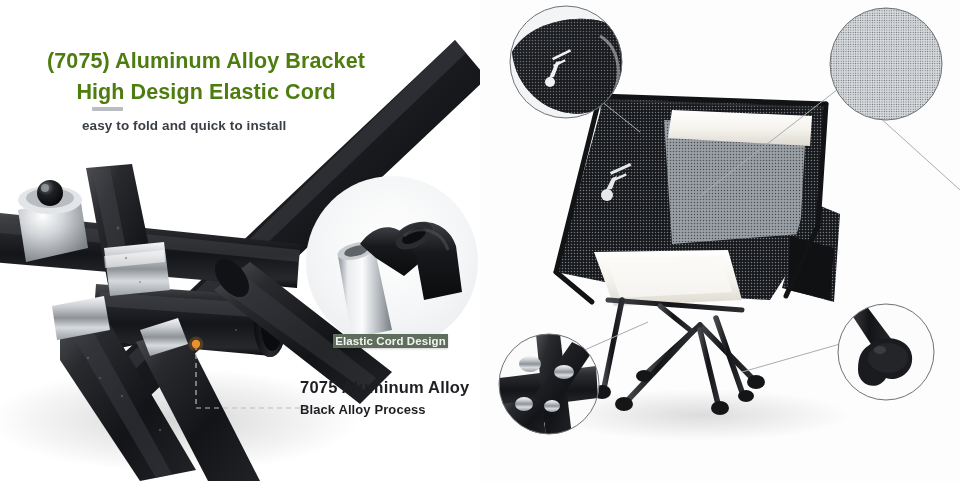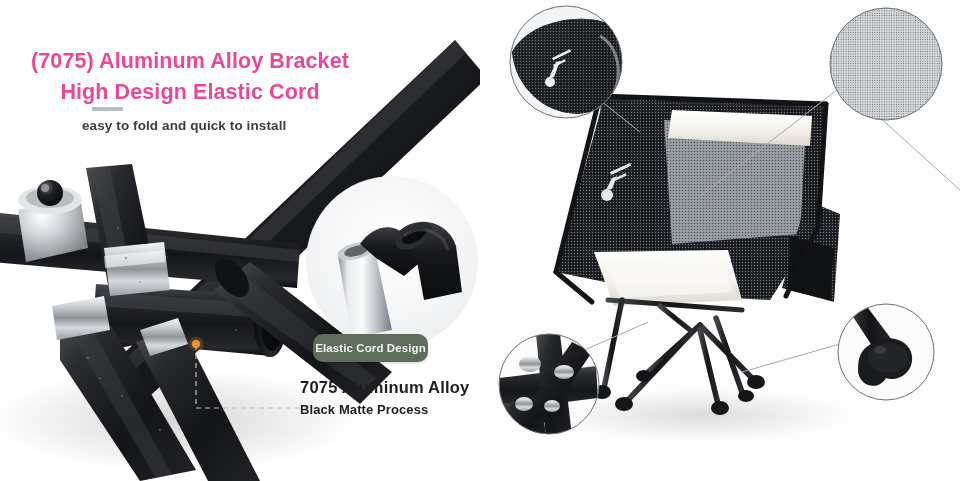"(7075) Aluminum Alloy Bracket" #headline { color: #ec4899 -> #4d7c0f; left: 0 -> 16px }
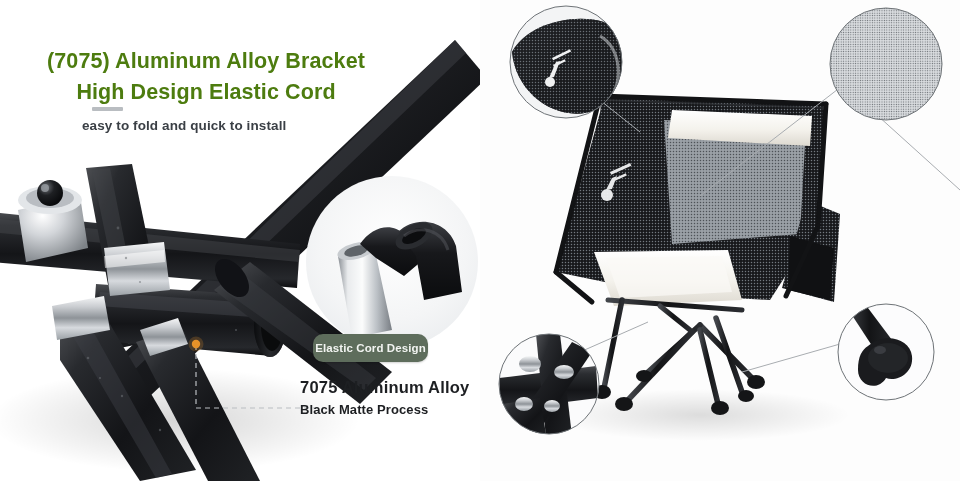"Elastic Cord Design" #cord-badge { border-radius: 10px -> 0; height: 28px -> 14px; left: 313px -> 333px }
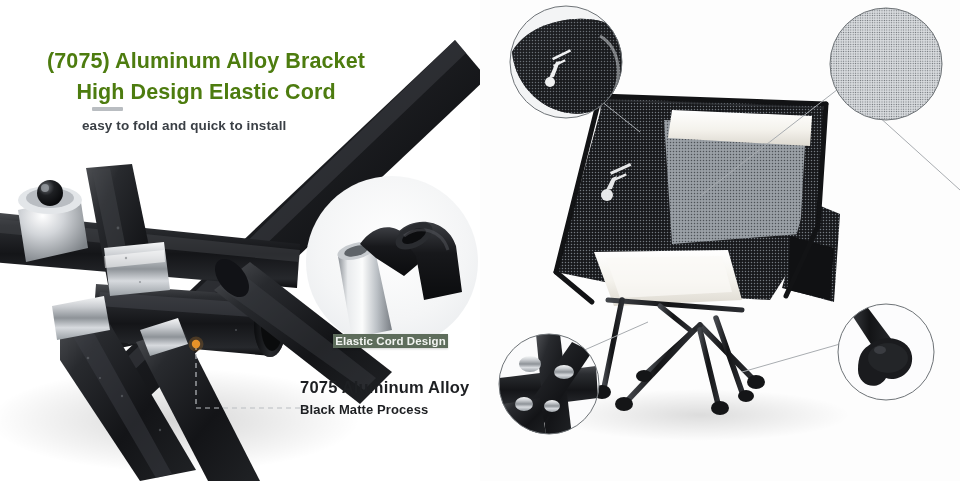"Black Matte Process" div.t2 { text: Matte -> Alloy }
